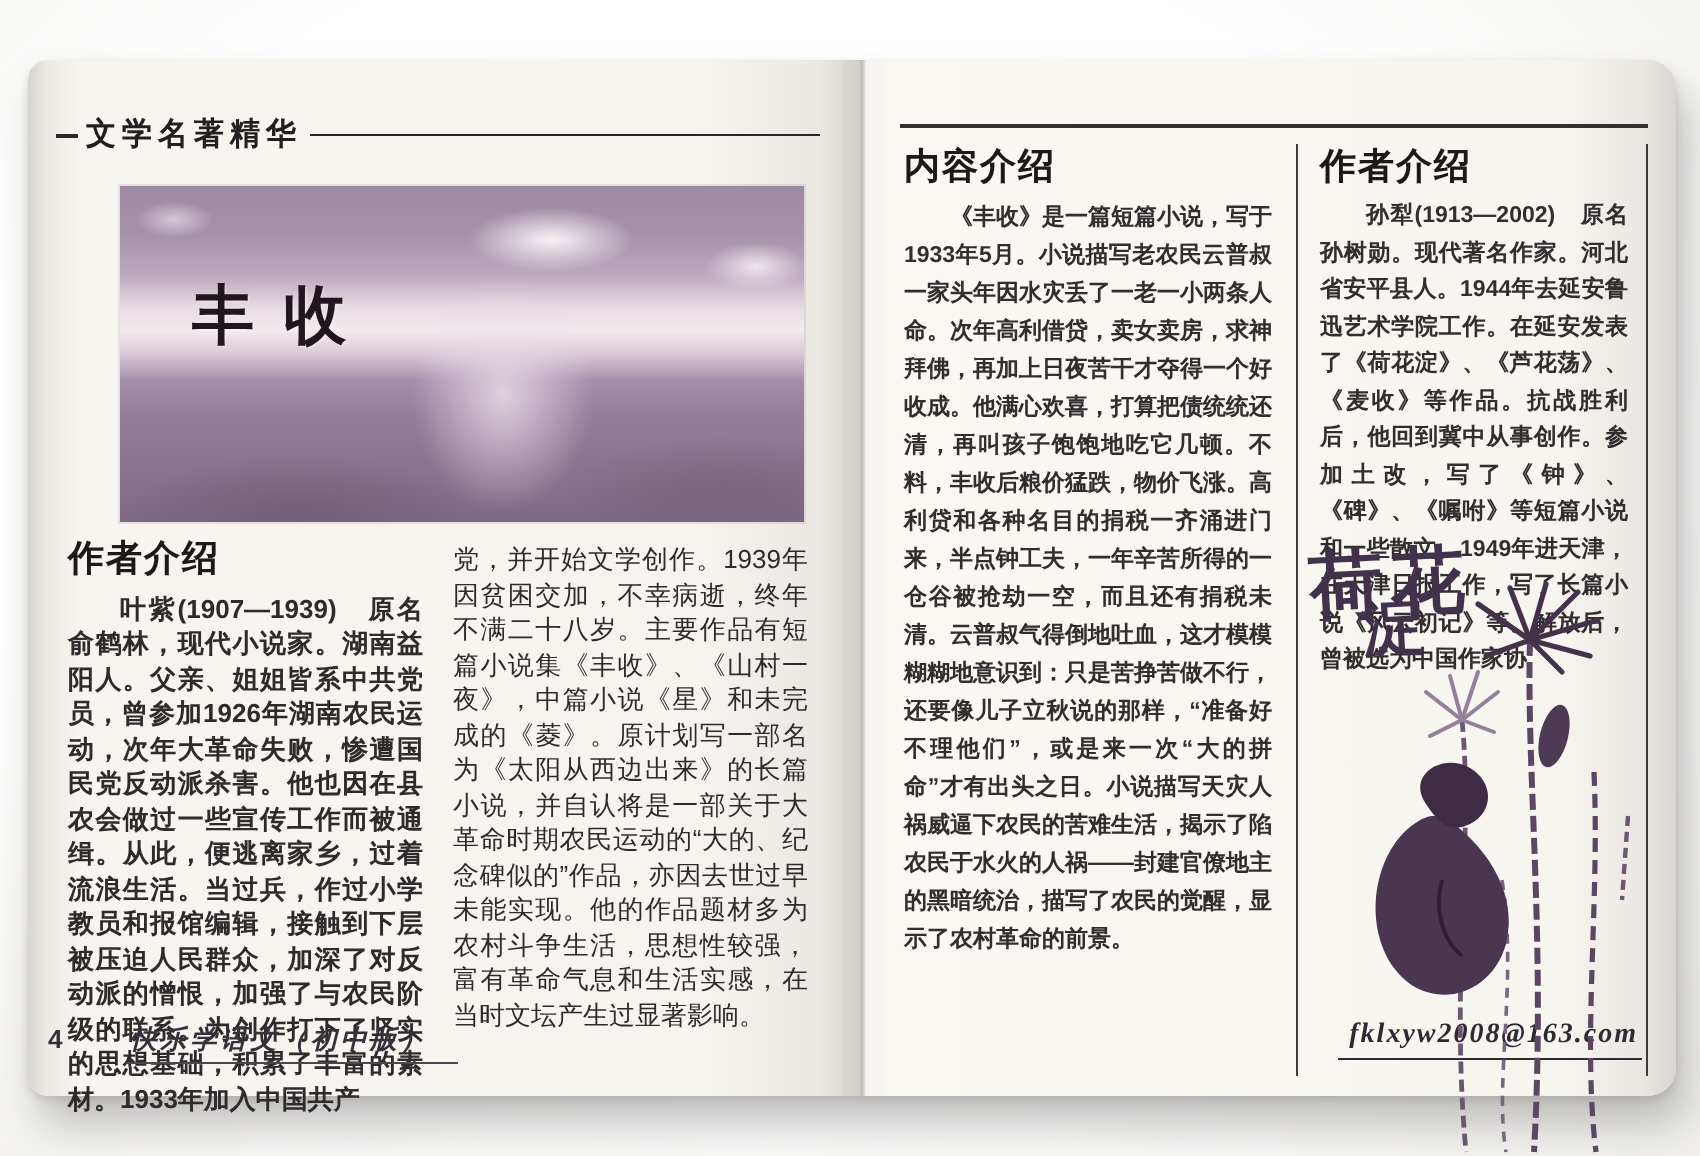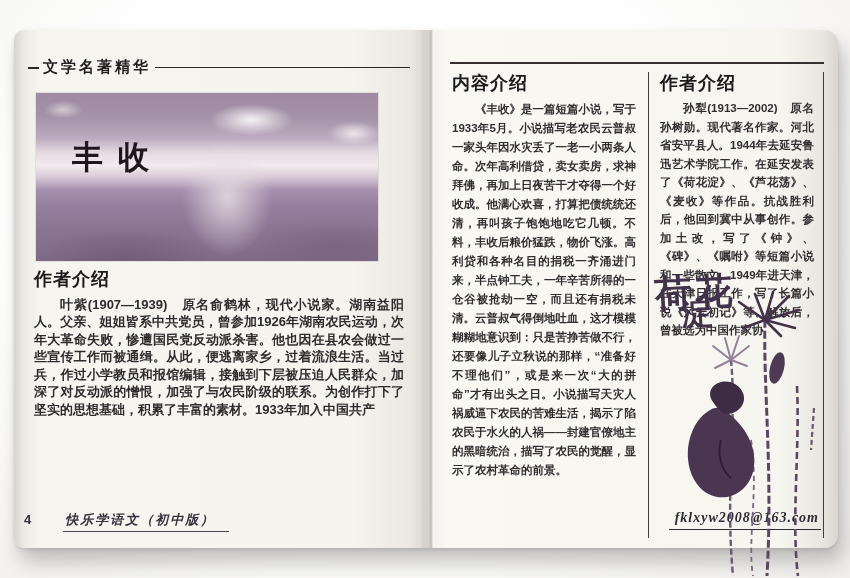"丰收" .photo { margin: 16px 0 0 12px -> 16px 0 0 36px }
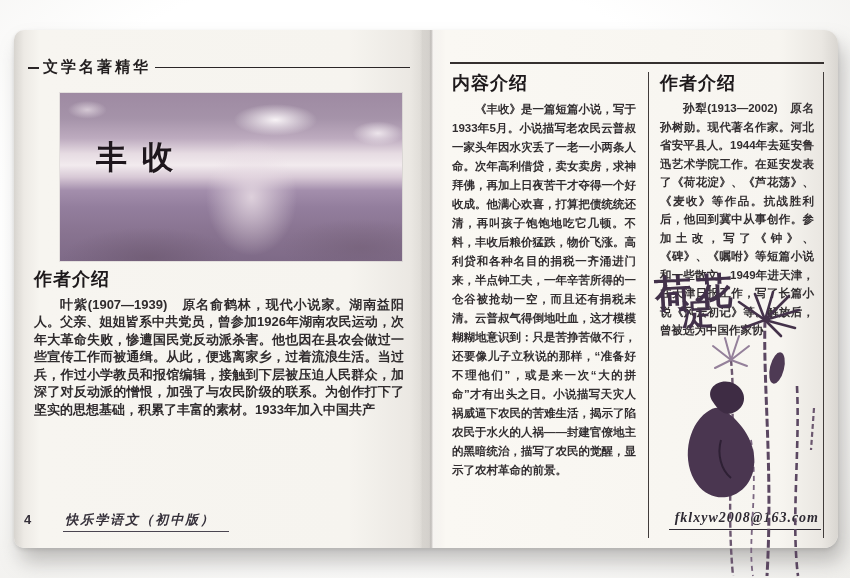"党，并开始文学创作。1939年因贫困交加，不幸病逝，终年不满二十八岁。主要作品有" div.lp-col { html: none -> <div> <p>党，并开始文学创作。1939年因贫困交加，不幸病逝，终年不满二十八岁。主要作品有短篇小说集《丰收》、《山村一夜》，中篇小说《星》和未完成的《菱》。原计划写一部名为《太阳从西边出来》的长篇小说，并自认将是一部关于大革命时期农民运动的“大的、纪念碑似的”作品，亦因去世过早未能实现。他的作品题材多为农村斗争生活，思想性较强，富有革命气息和生活实感，在当时文坛产生过显著影响。</p> </div> }
